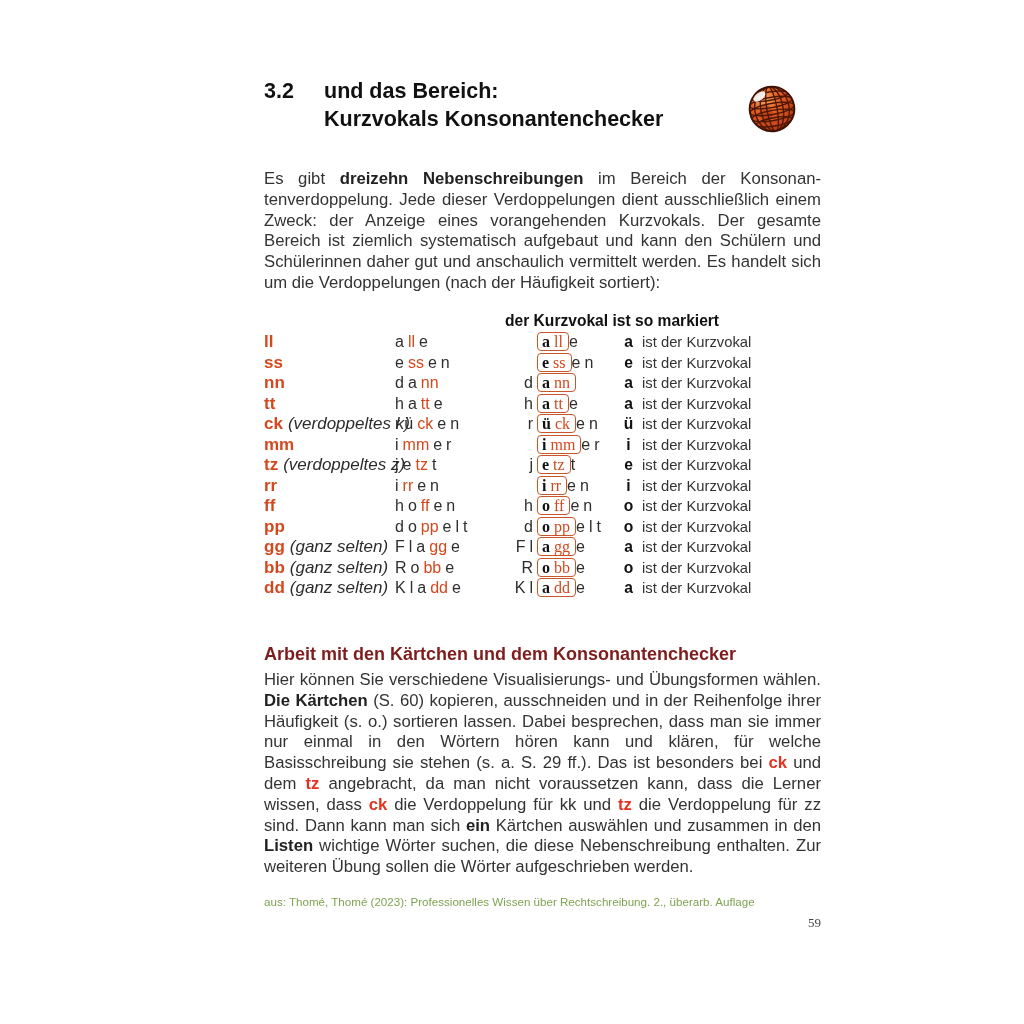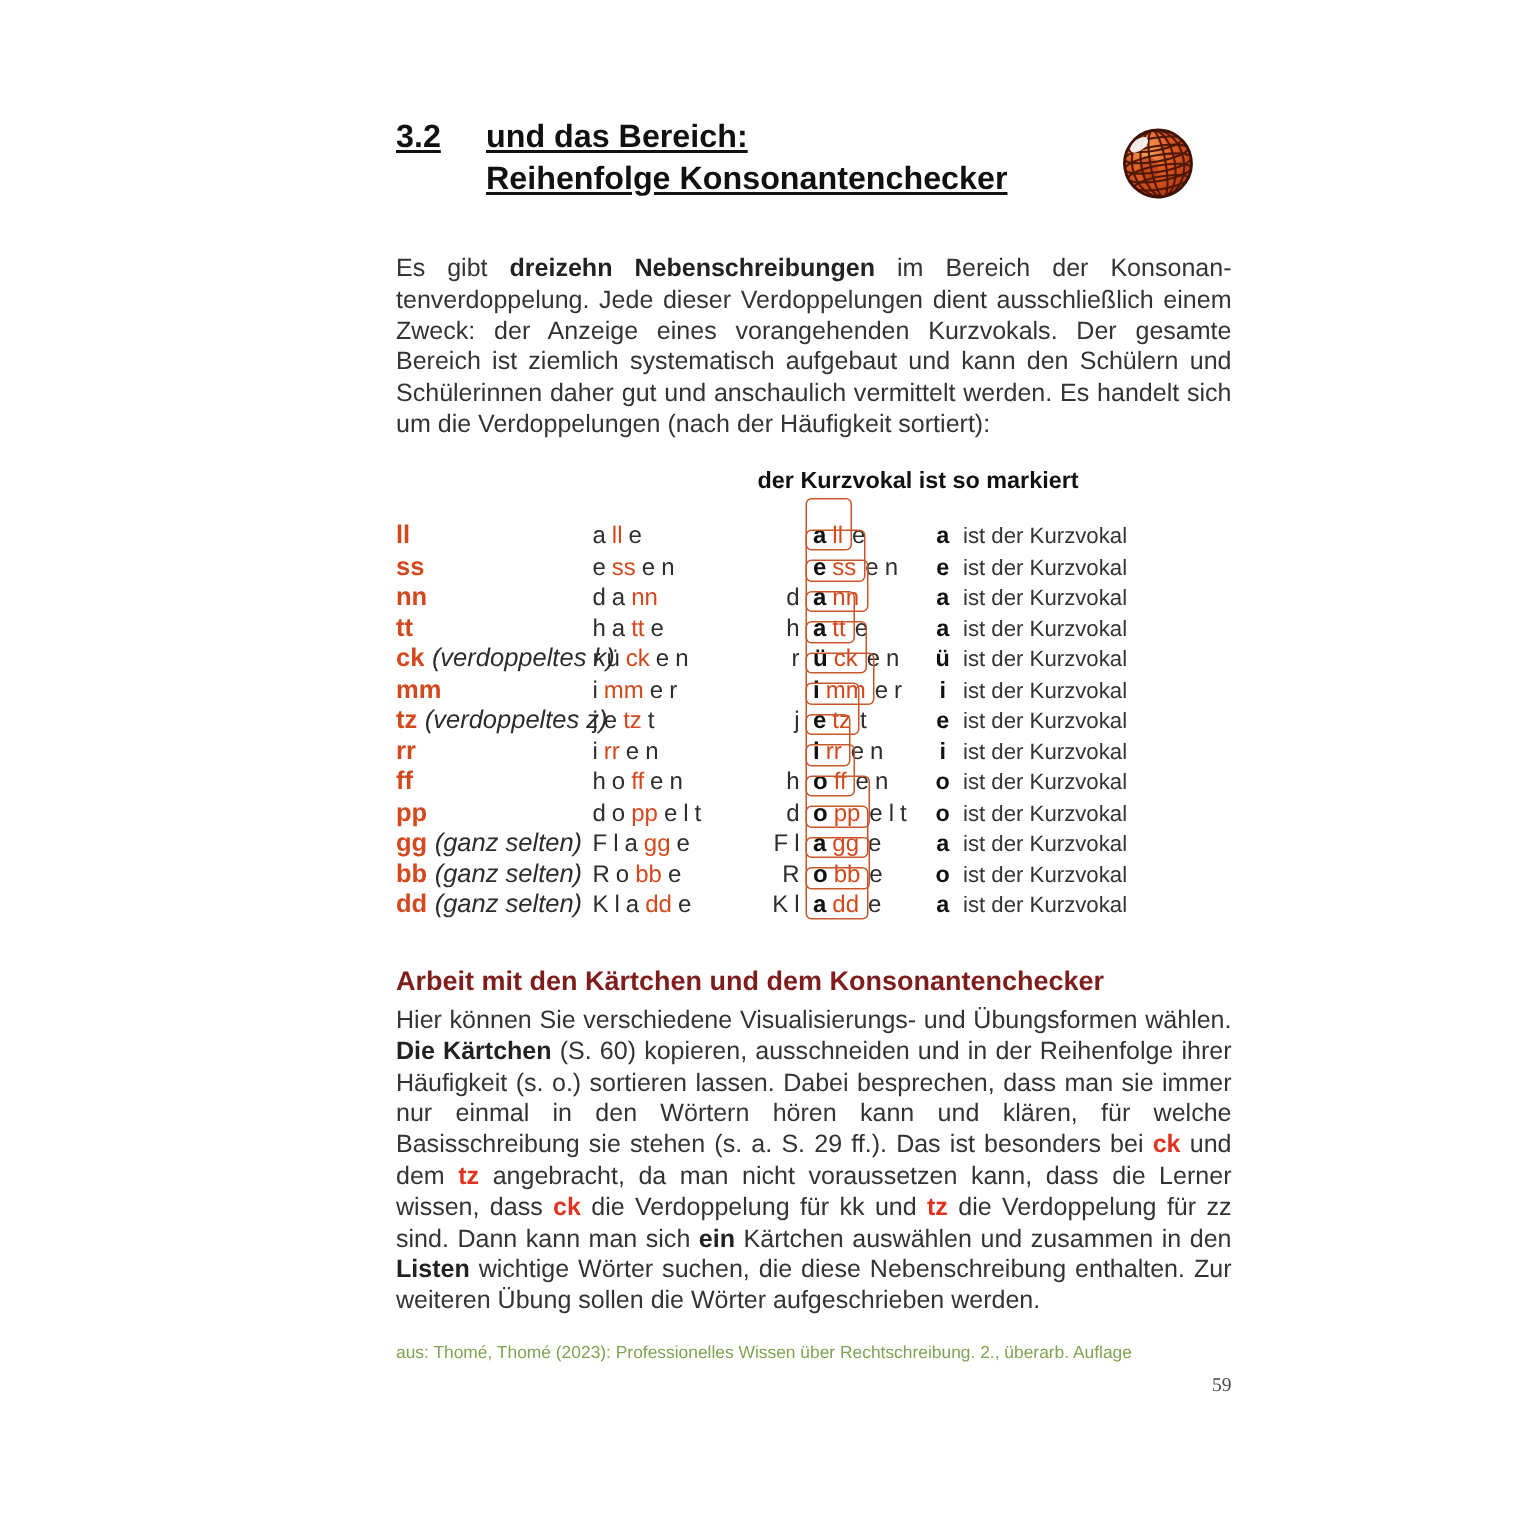"3.2" .heading { text-decoration: underline -> none }
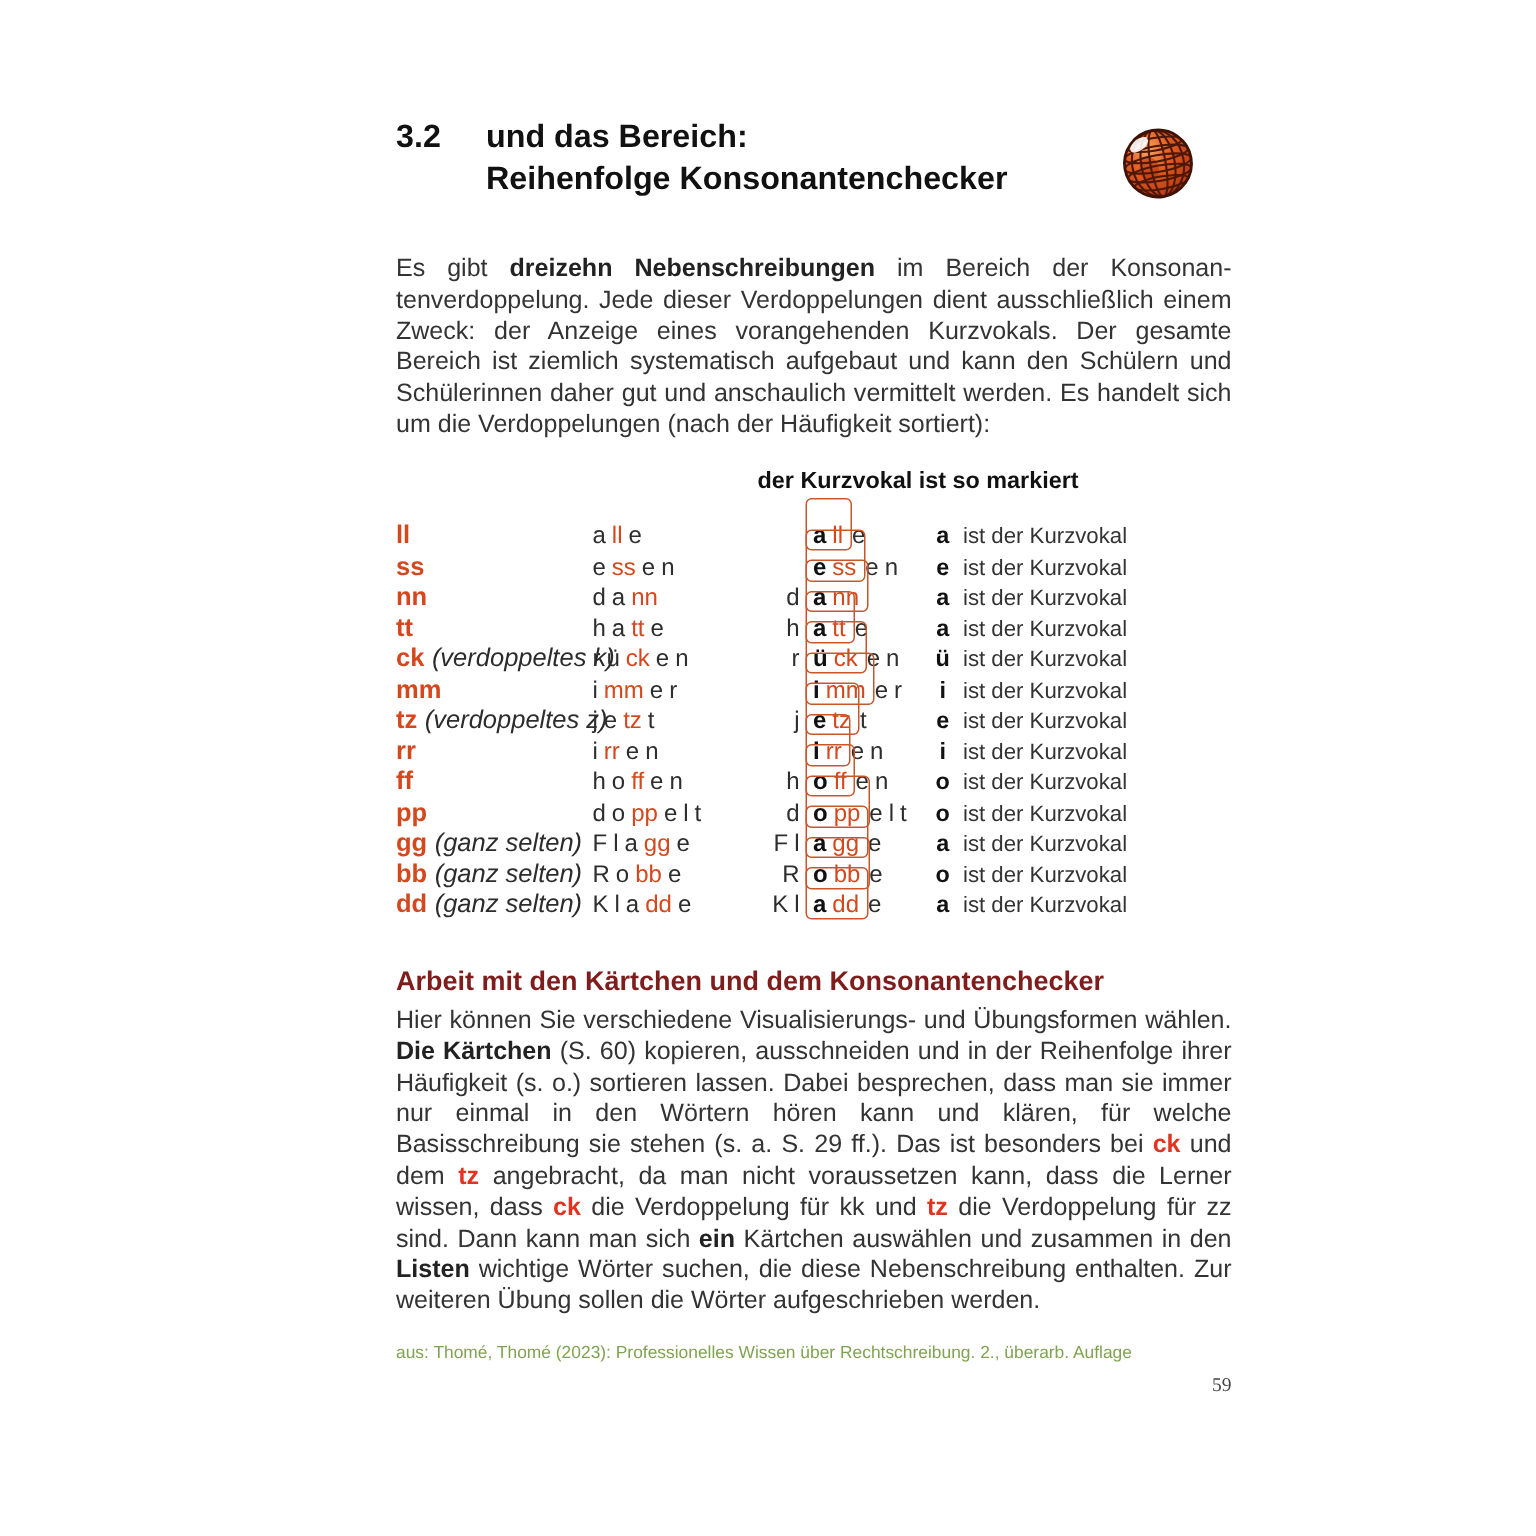"Reihenfolge Konsonantenchecker" span { text: Reihenfolge -> Kurzvokals }
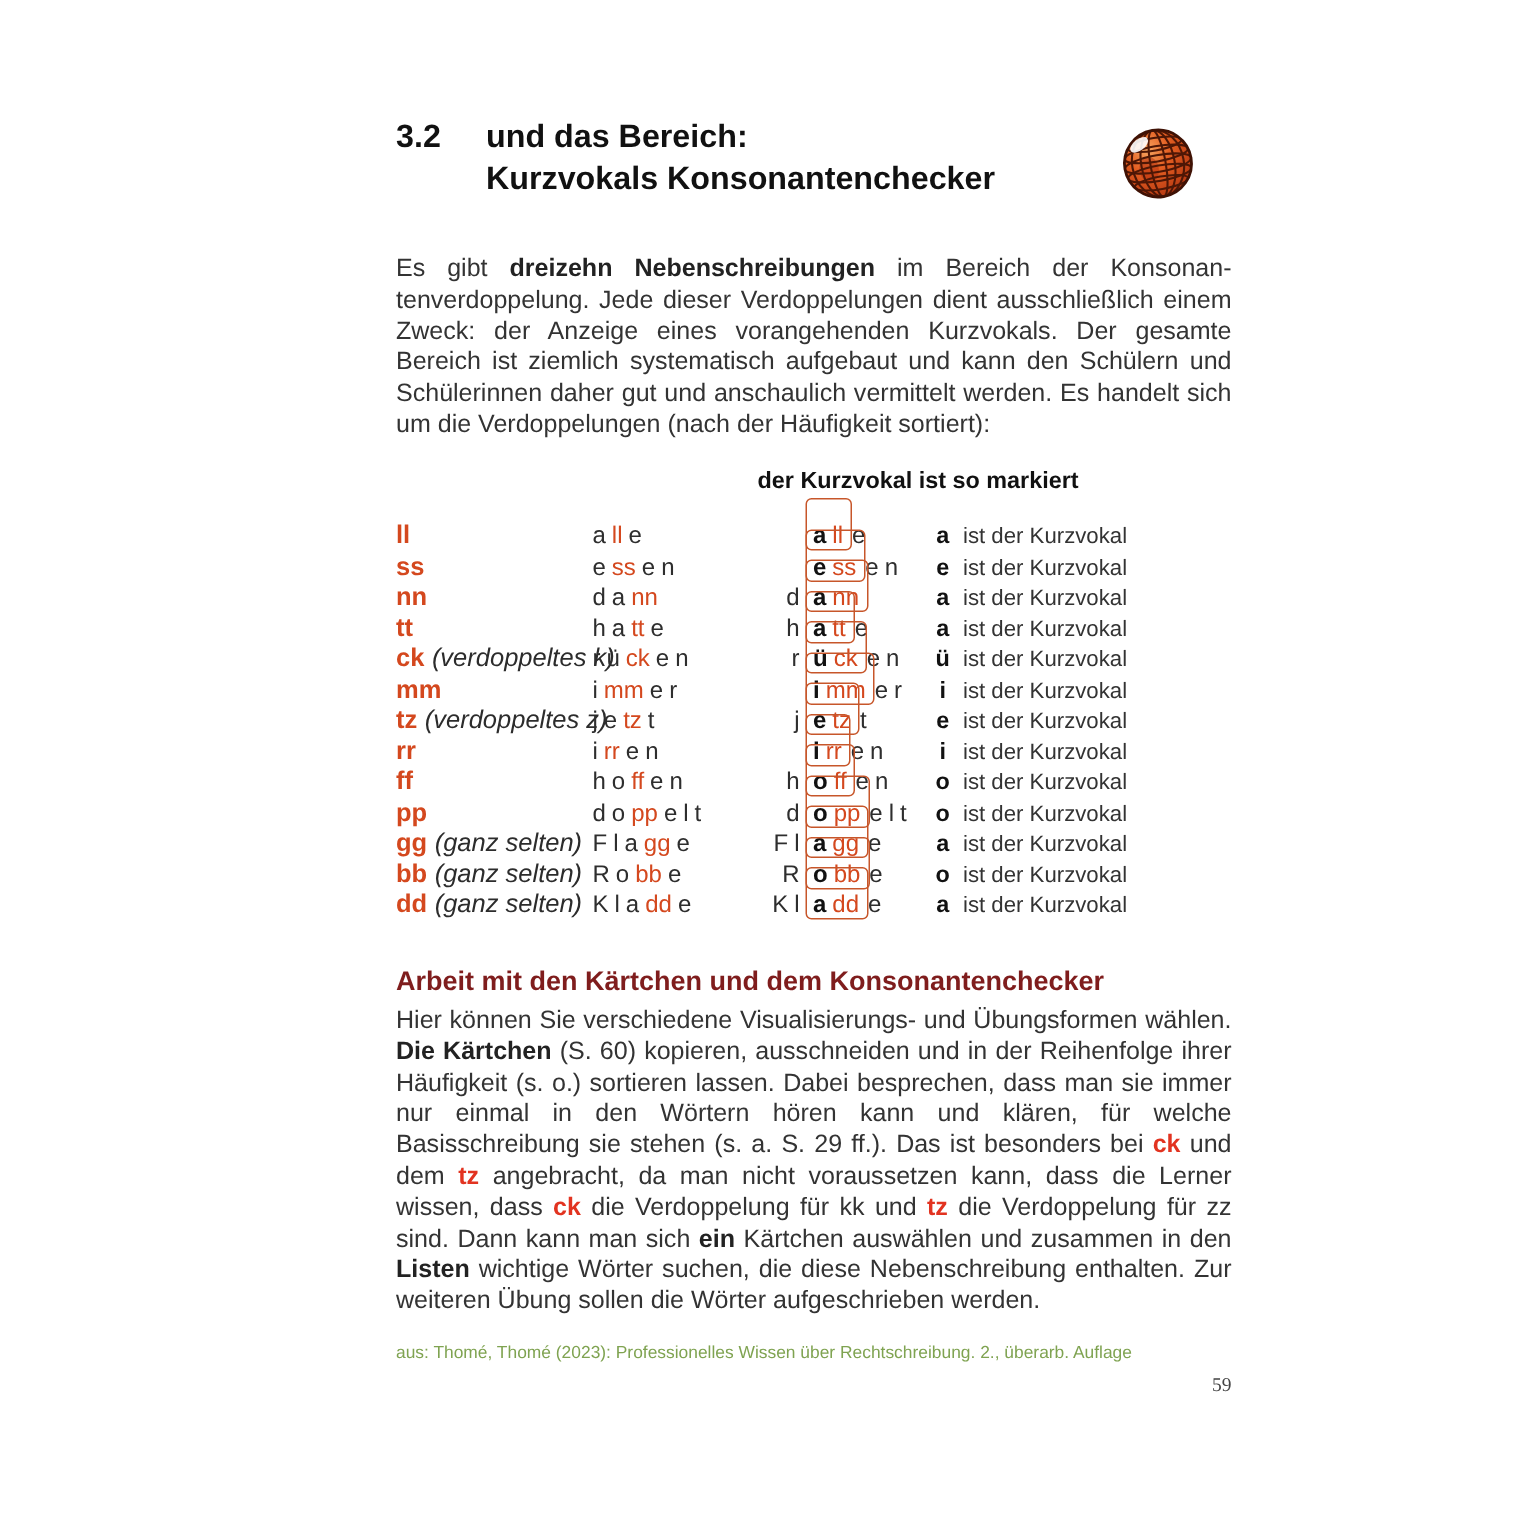"all" .vbox { font-family: none -> Liberation Serif, serif; padding: 16px 1px 0 4px -> 0 1px 0 4px }
